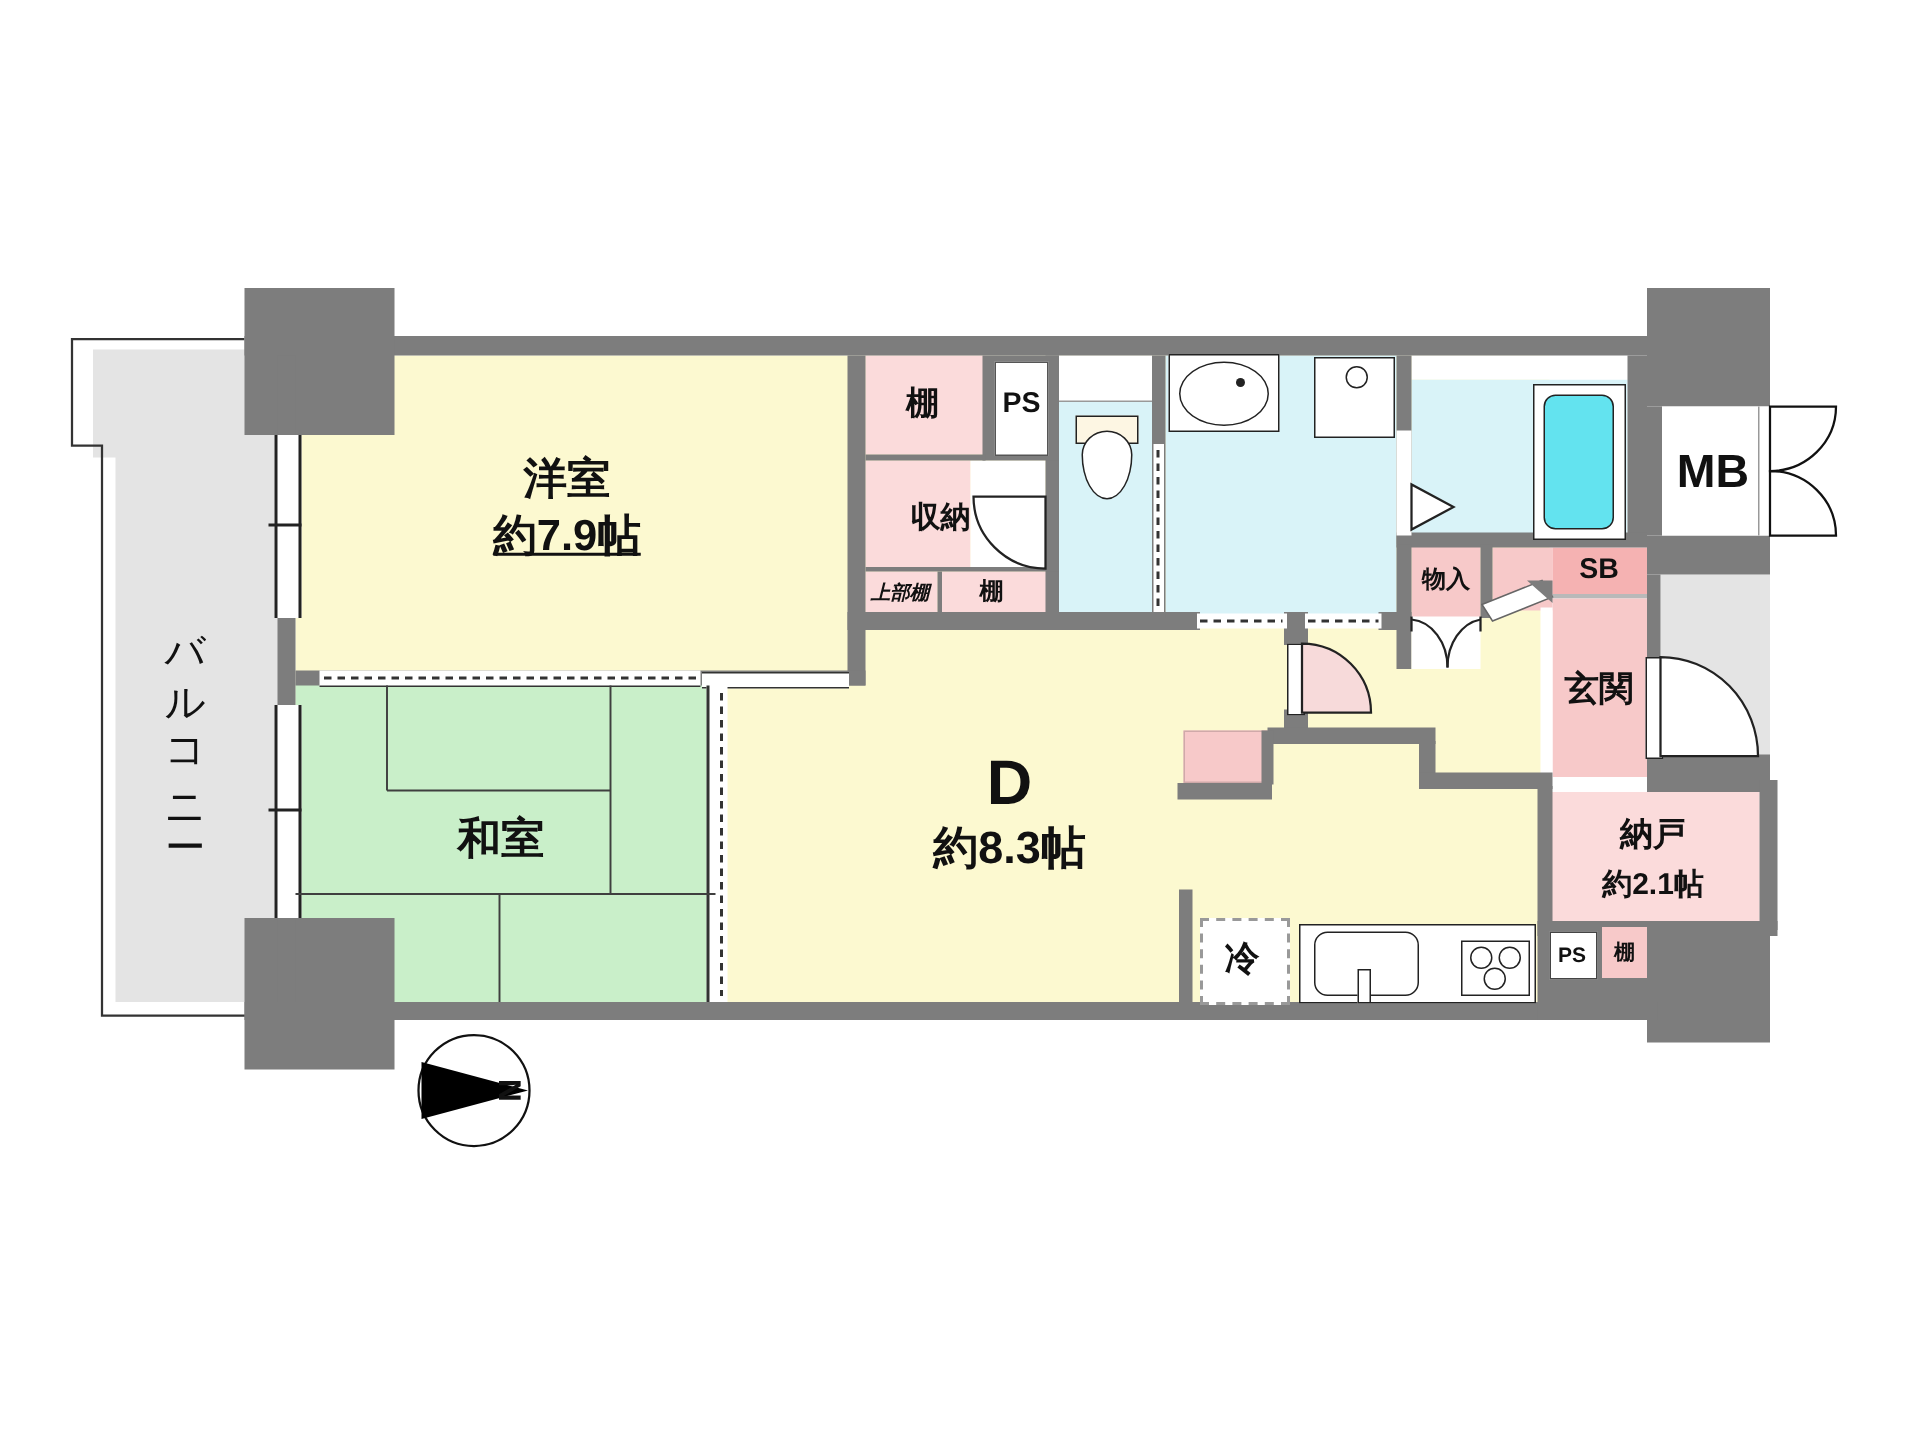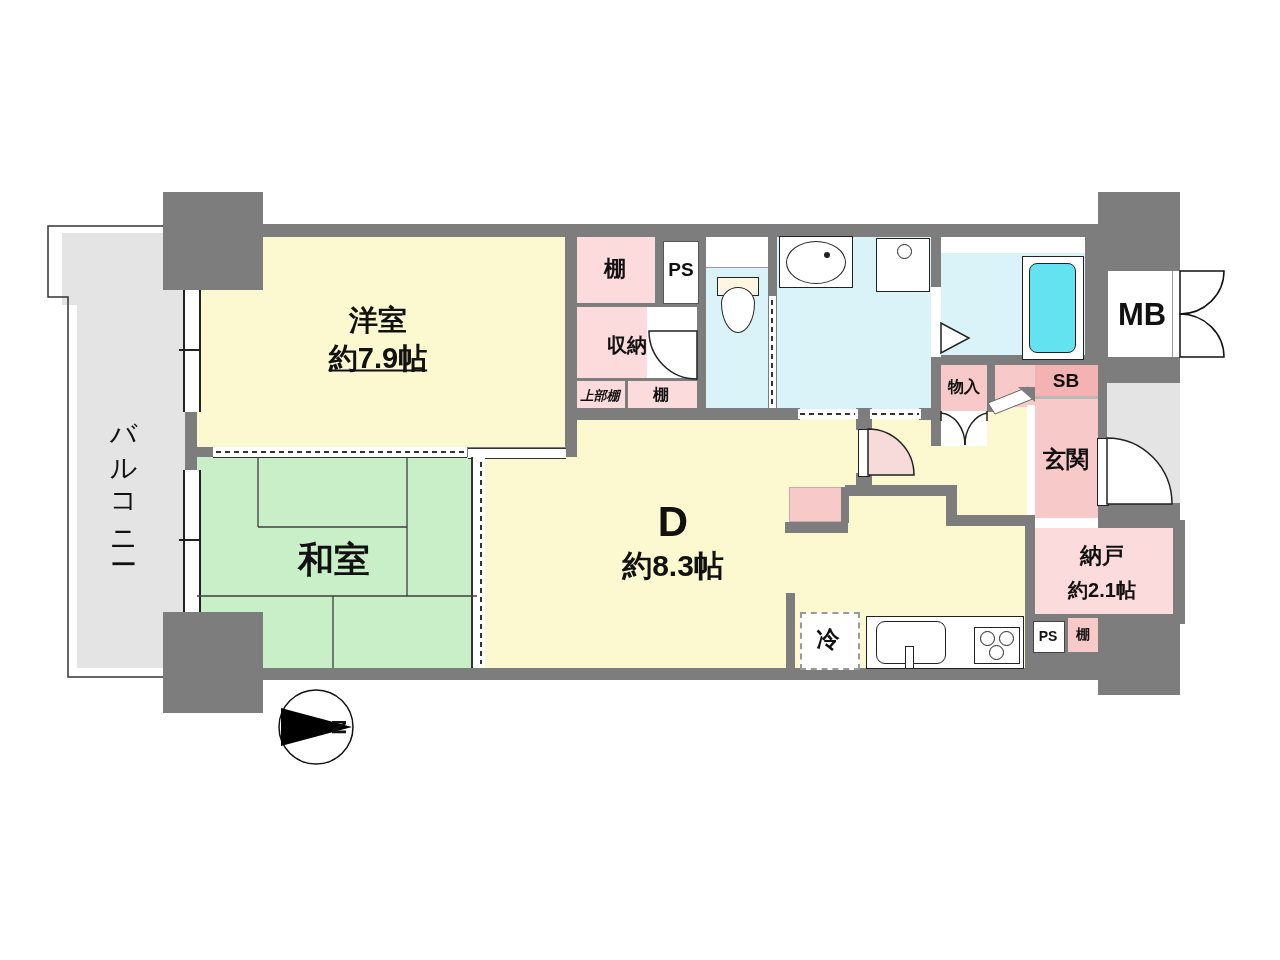"和室" div.lbl { font-size: 36px -> 29px }
